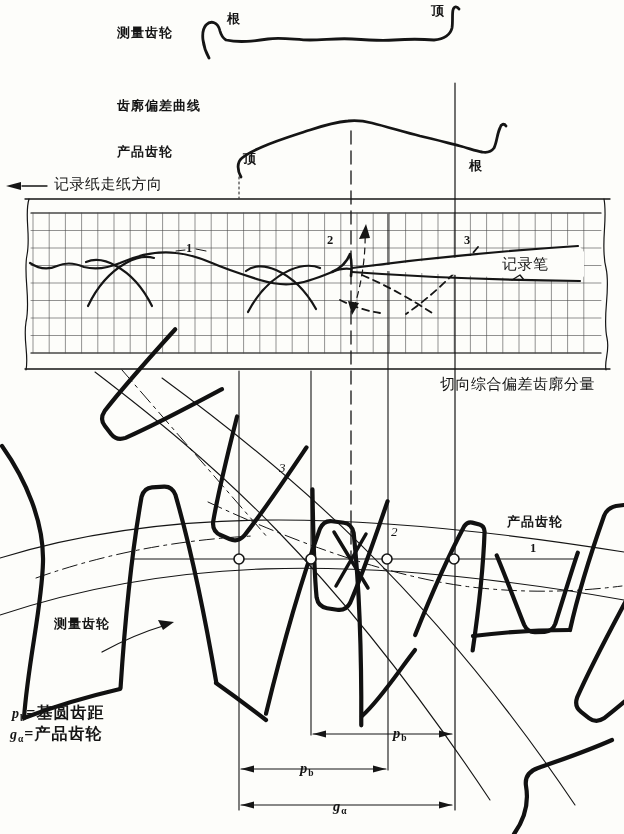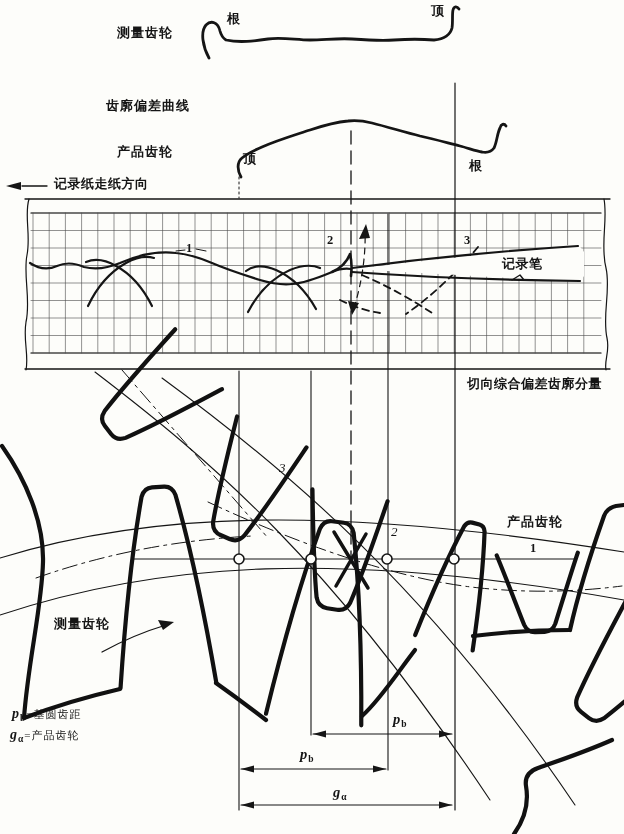"齿廓偏差曲线" div.lbl { left: 106px -> 117px }
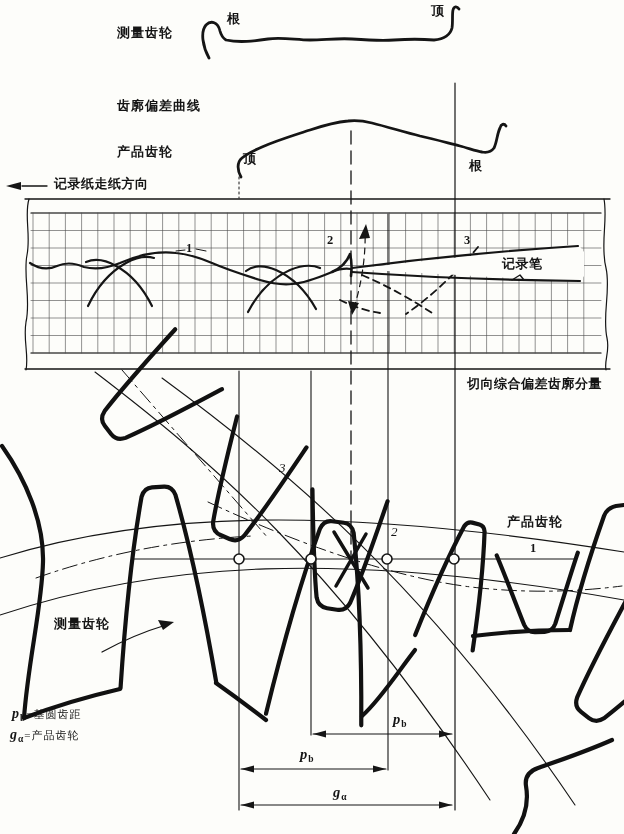"记录纸走纸方向" .cjk-sm { font-size: 13px -> 15px; font-weight: bold -> normal }
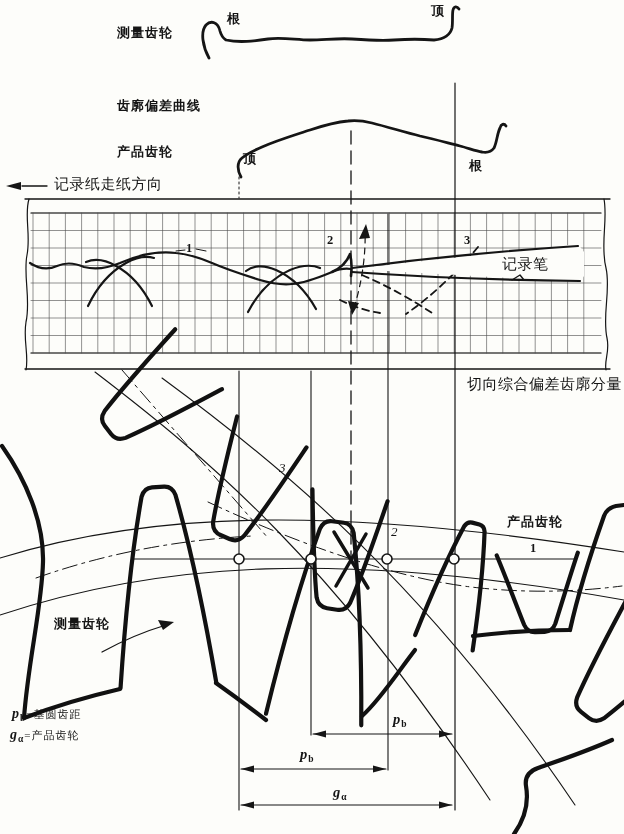"切向综合偏差齿廓分量" div.lbl { left: 467px -> 440px }
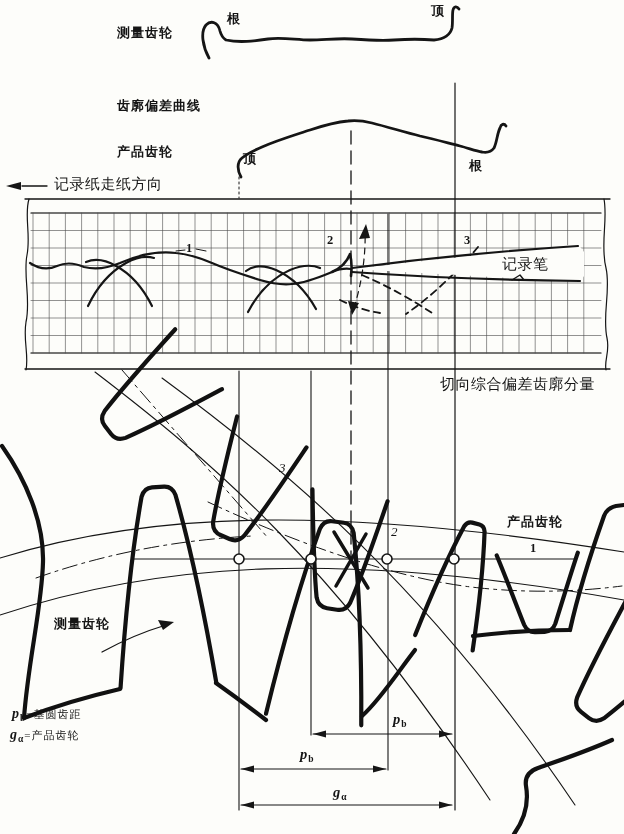"=基圆齿距" .eq { font-size: 11px -> 16px; font-weight: normal -> bold }
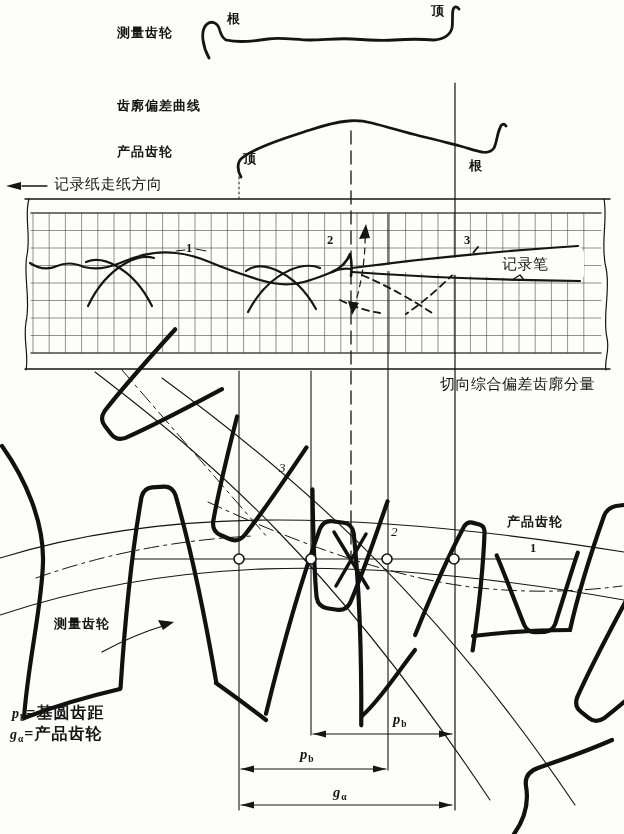"pb" .dim { margin-top: none -> 14px }
